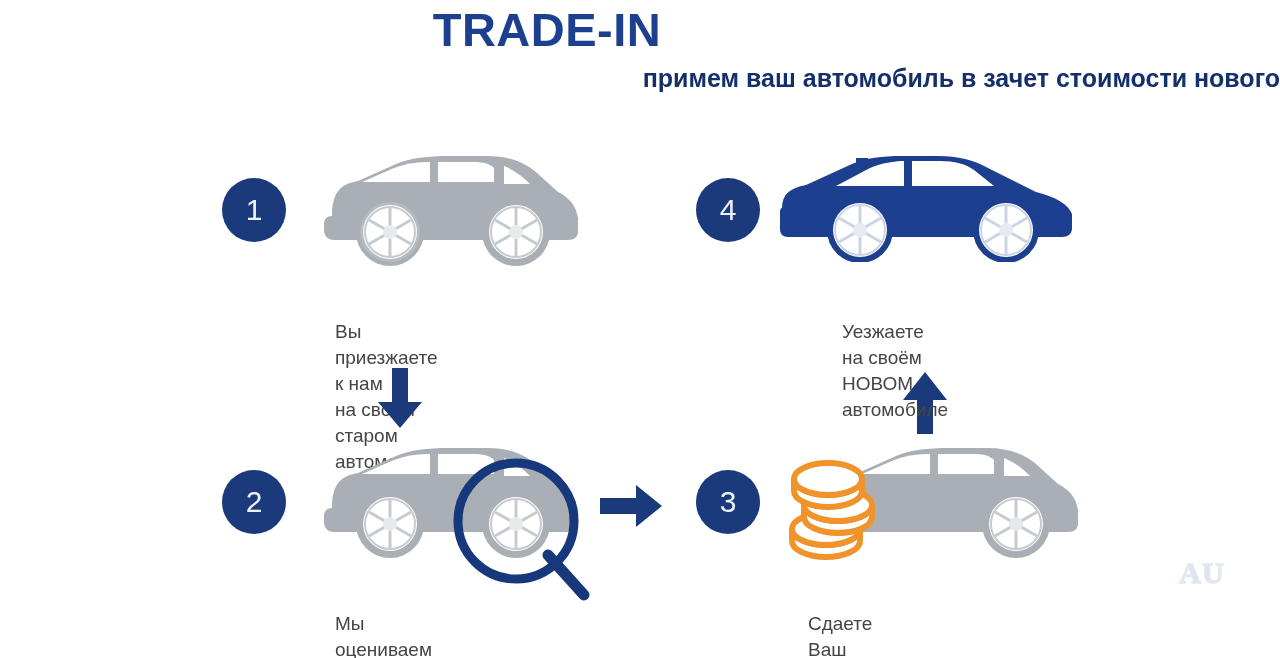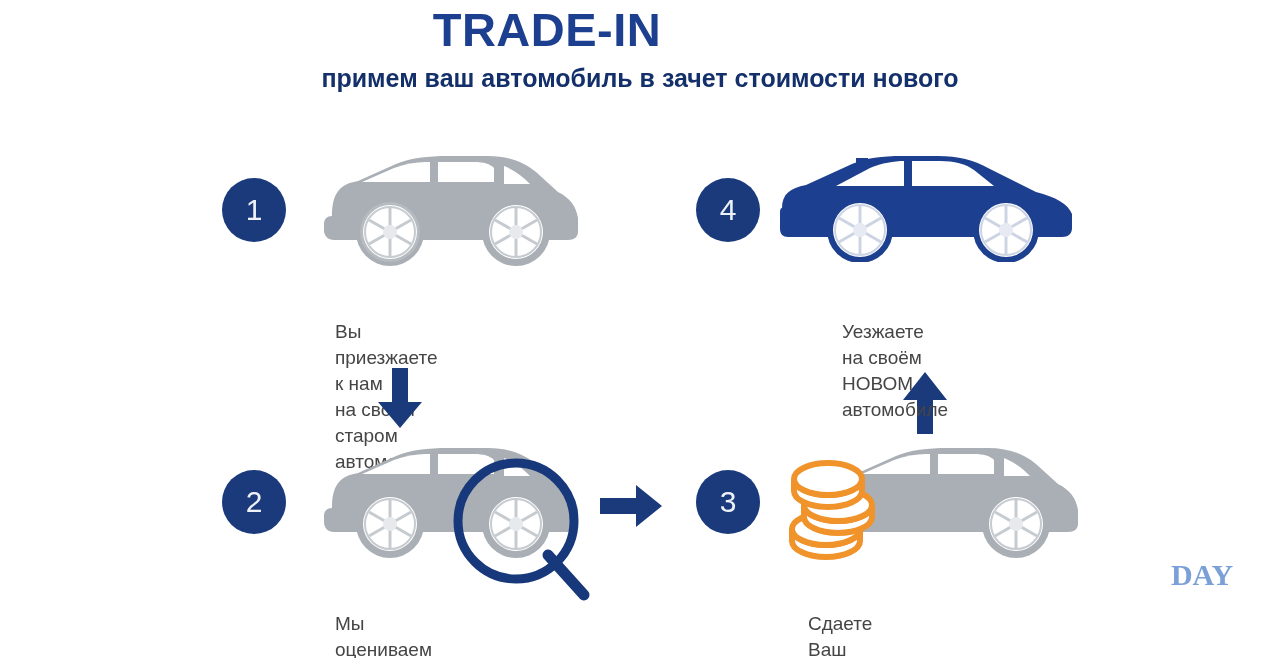"примем ваш автомобиль в зачет" .subtitle { text-align: center -> right }
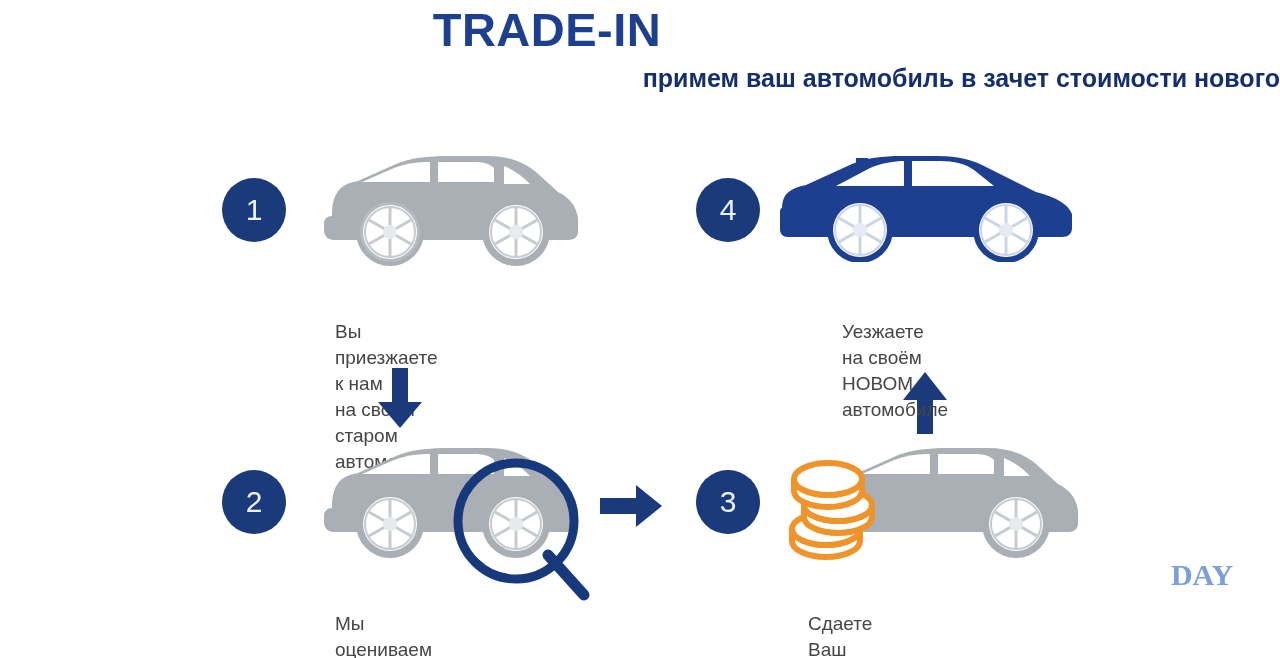"AU" span.wm-row { html: none -> <span>AU</span> }
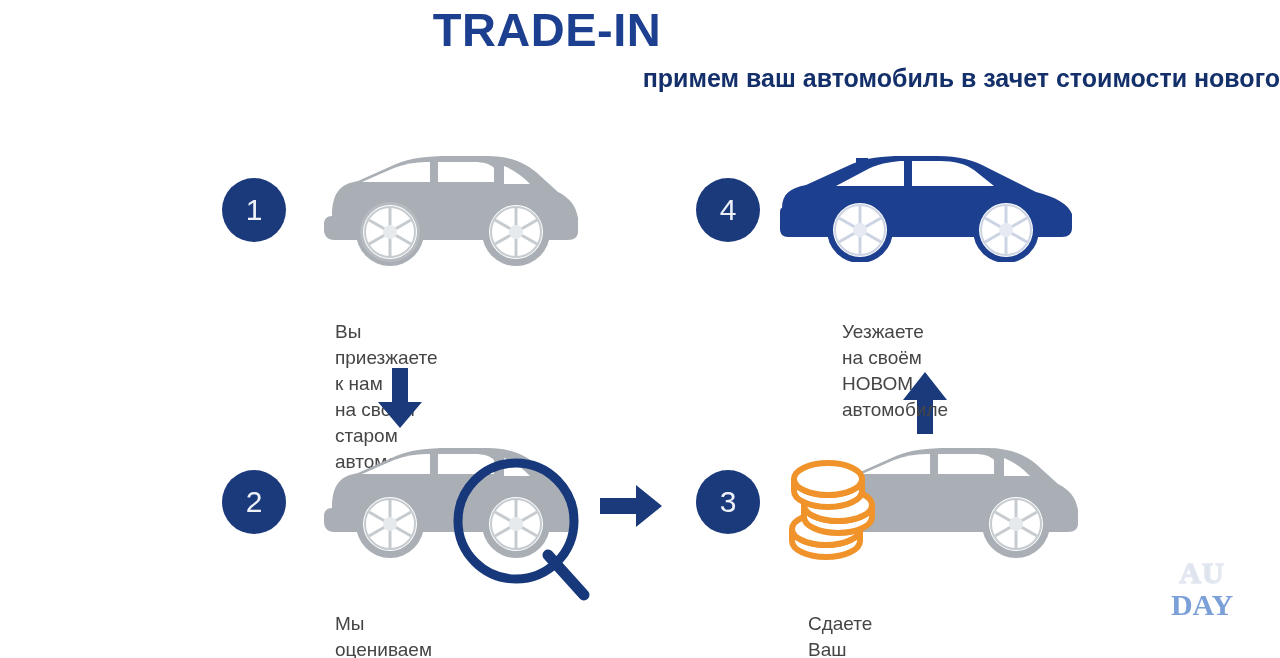"DAY" span.wm-day { html: <span>DAY</span> -> none }
